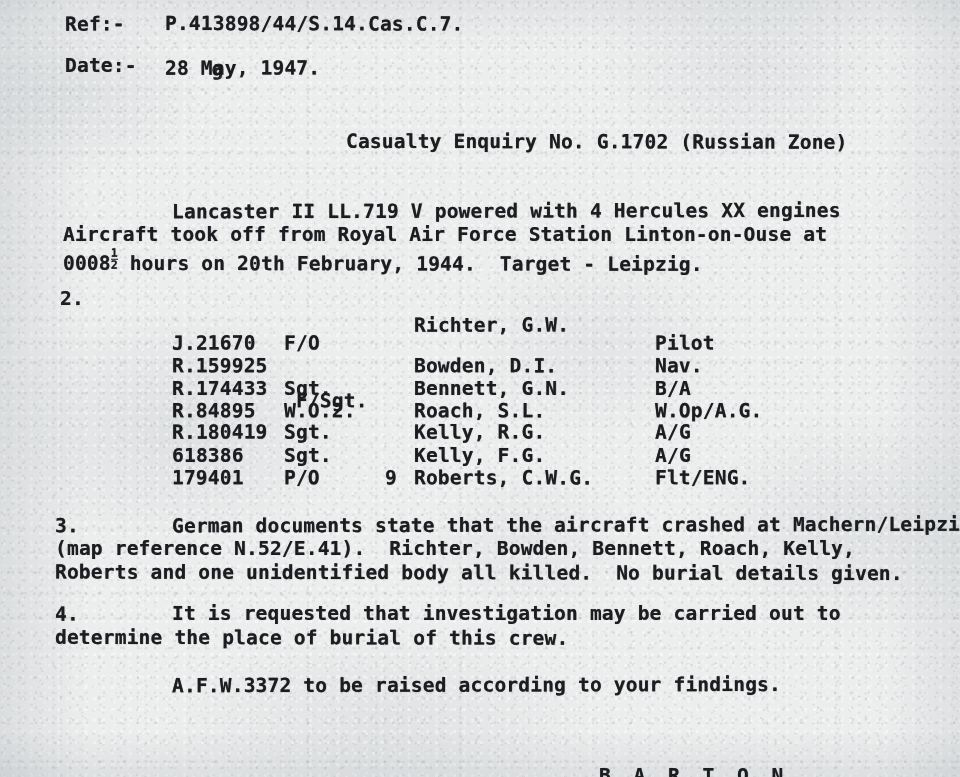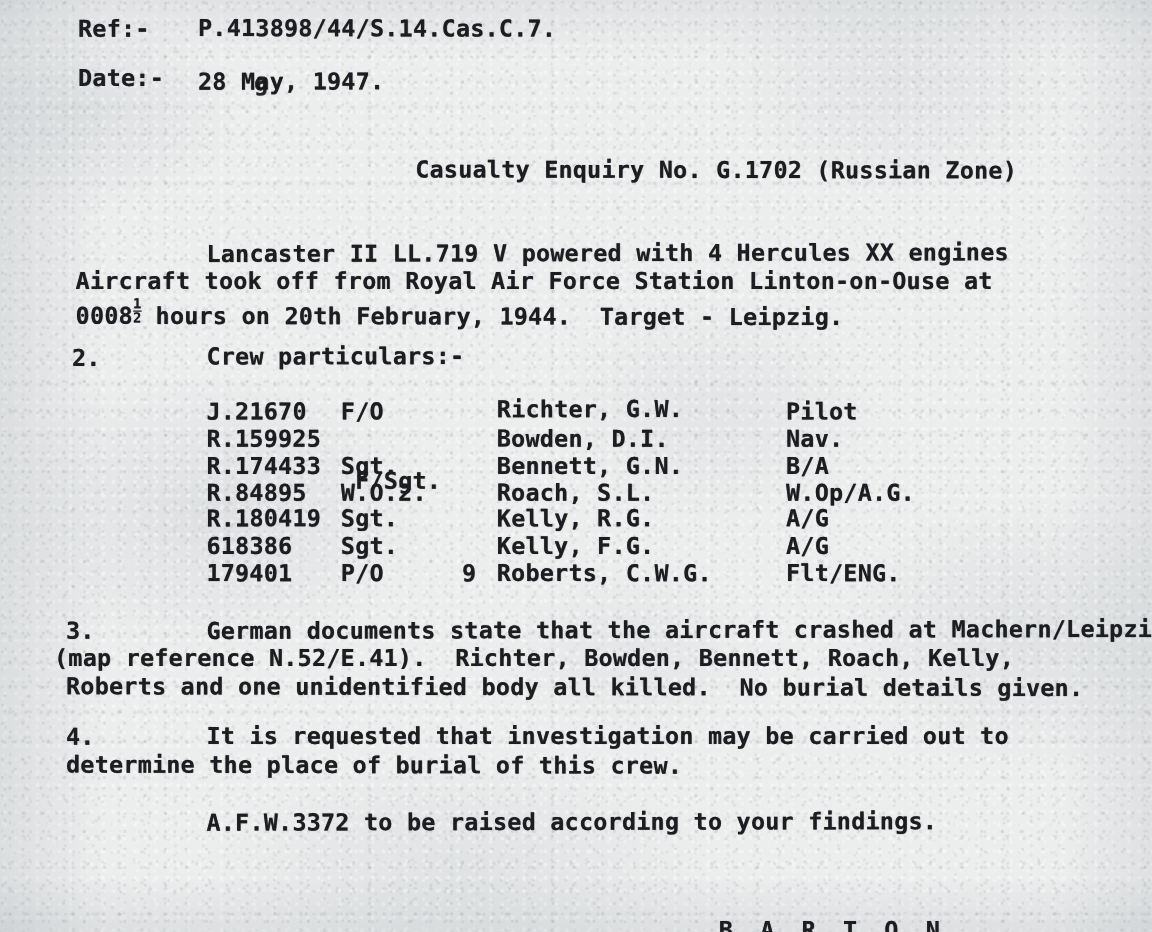"Crew particulars:-" div.ln { html: <div>Crew particulars:-</div> -> none }
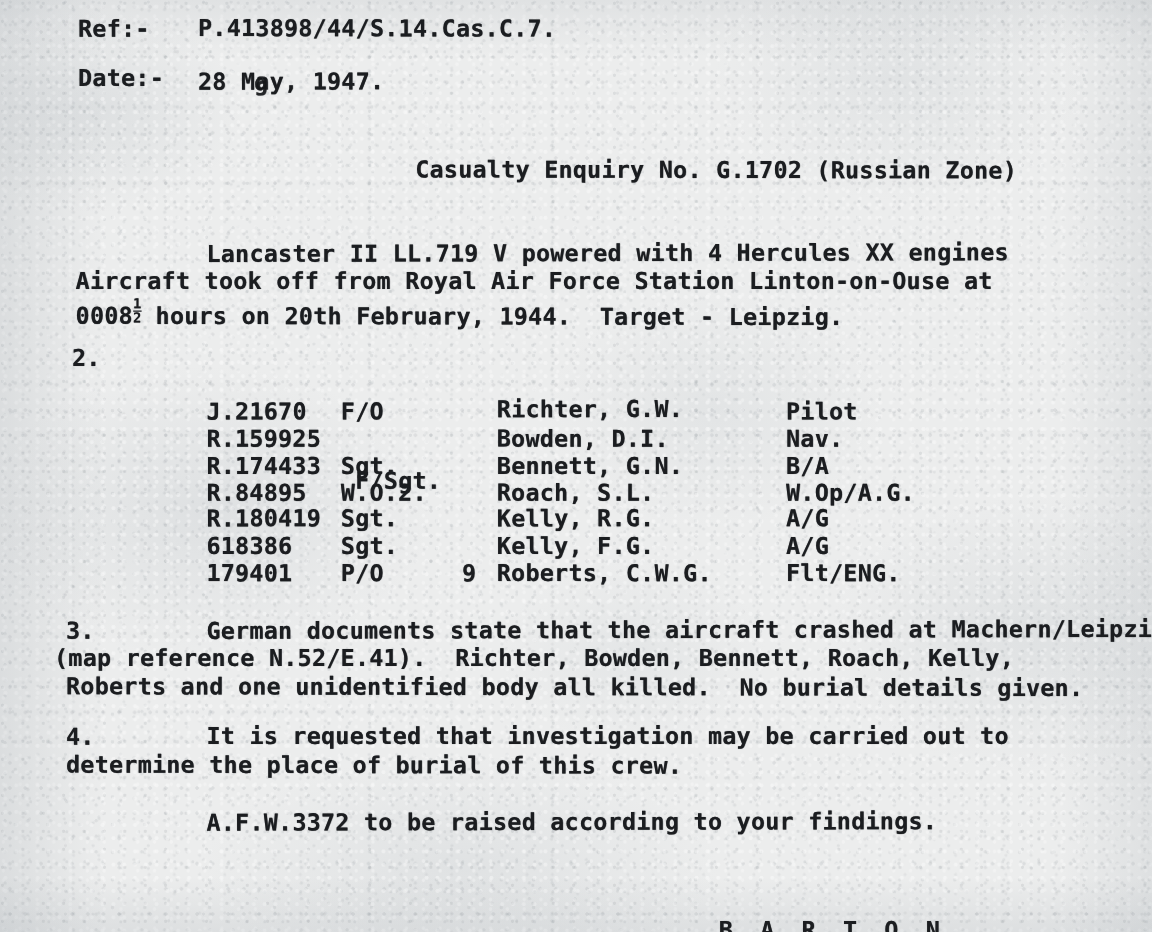"Richter, G.W." div.ln { top: 331px -> 315px }
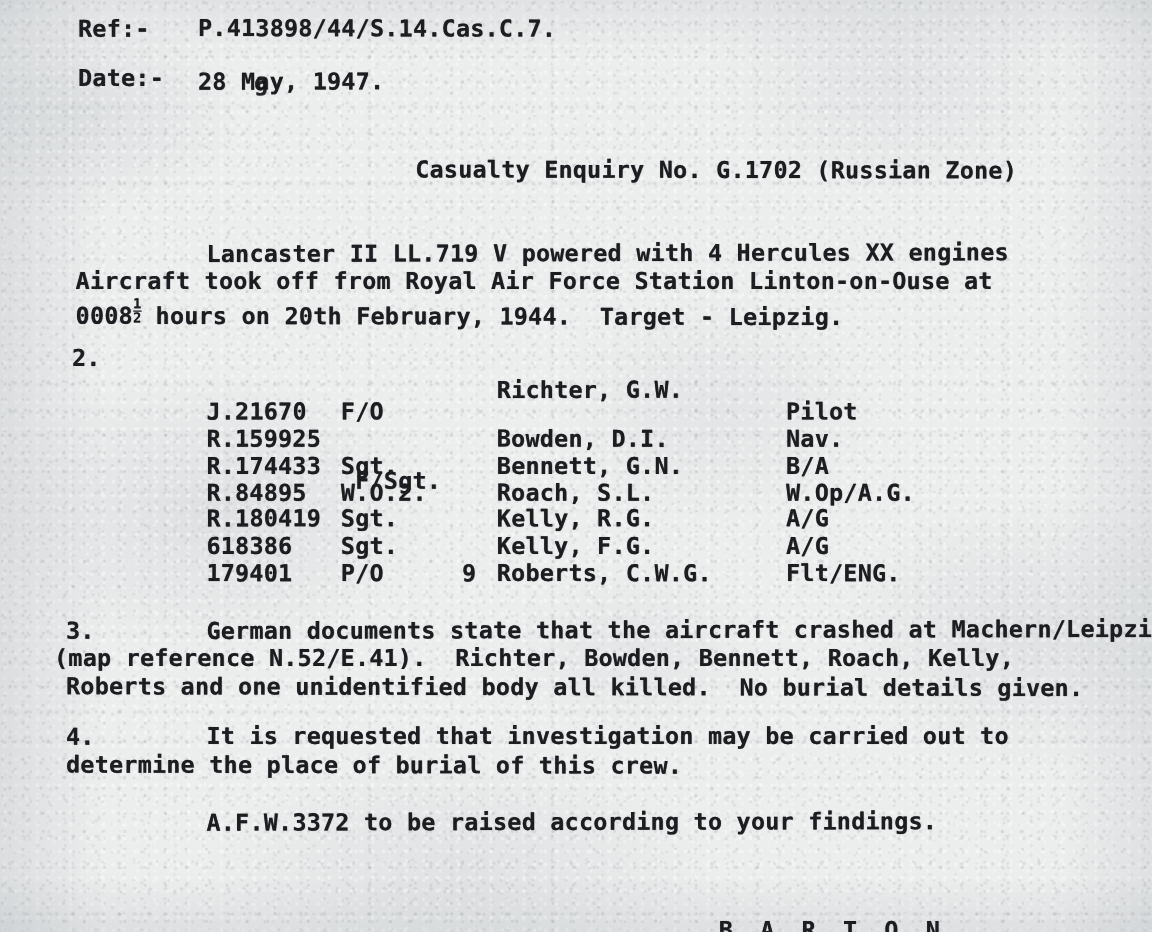"(map reference N.52/E.41). Richter," div.ln { left: 45px -> 55px }
